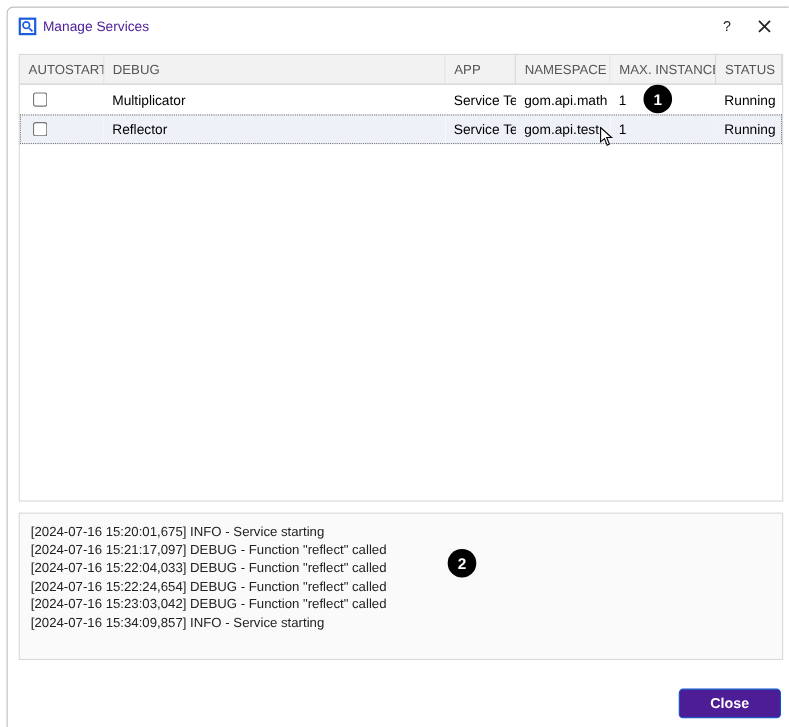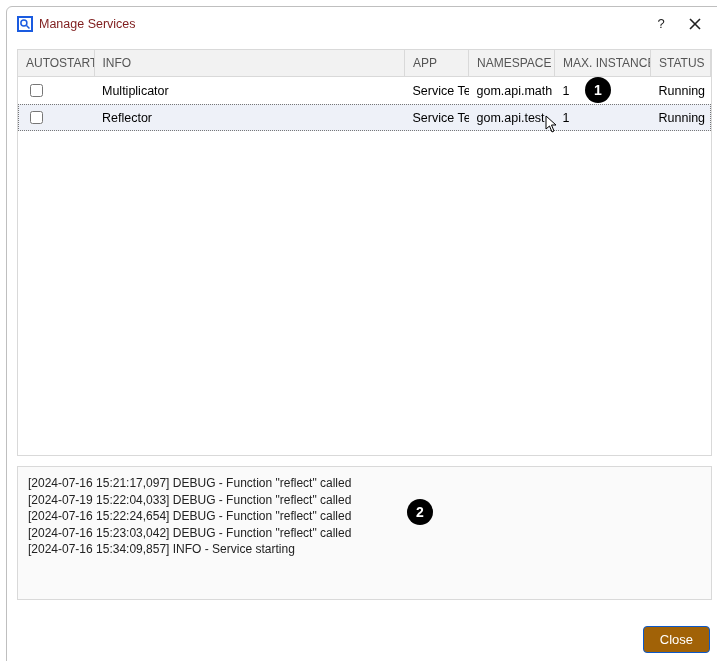"Manage Services" .title-text { color: #7f1d1d -> #4c1d95 }
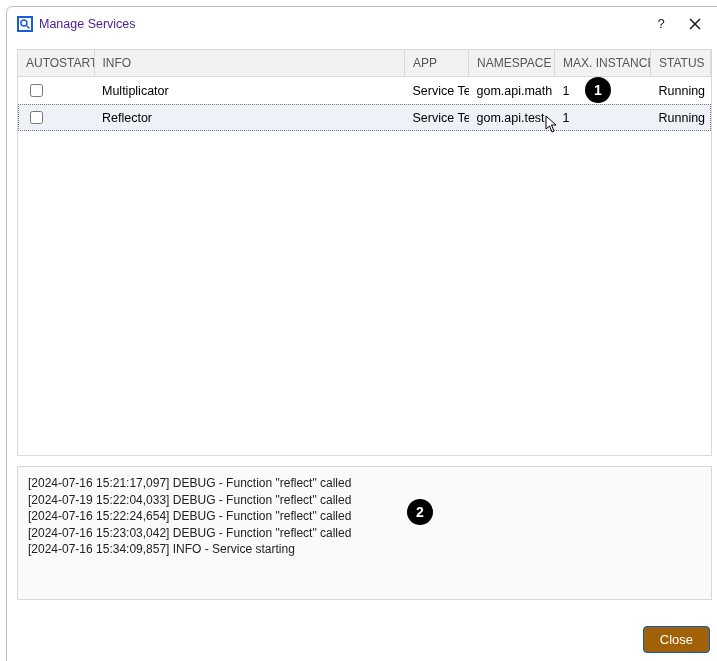"INFO" th { text: INFO -> DEBUG }
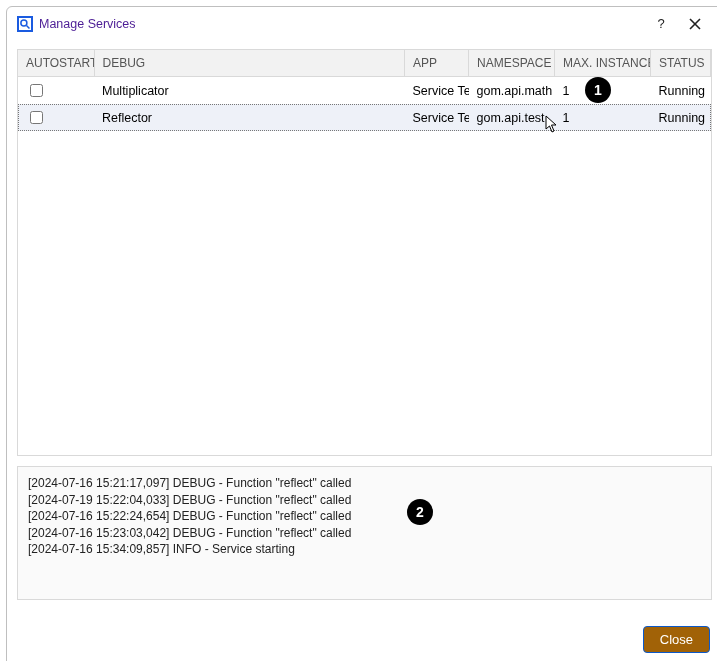"[2024-07-16 15:20:01,675] INFO - Service" div { html: none -> <div>[2024-07-16 15:20:01,675] INFO - Service starting</div> }
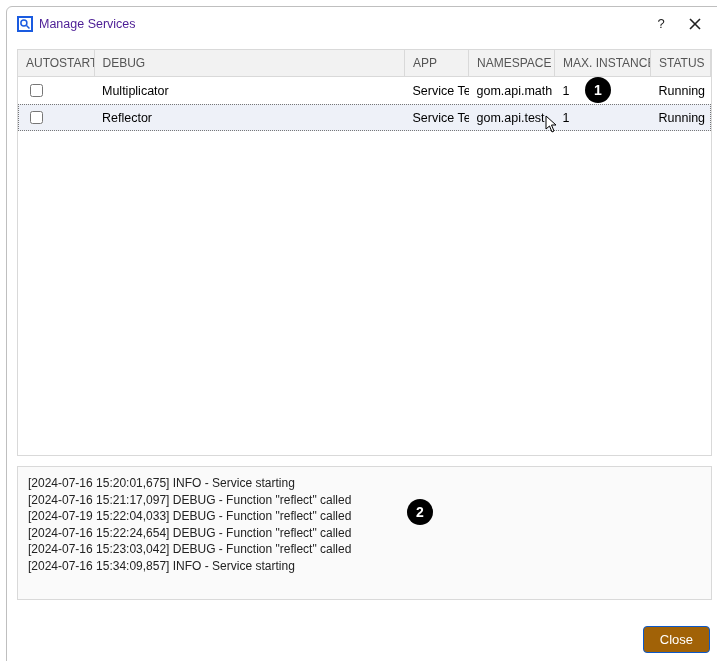"[2024-07-19 15:22:04,033] DEBUG -" div { text: 2024-07-19 -> 2024-07-16 }
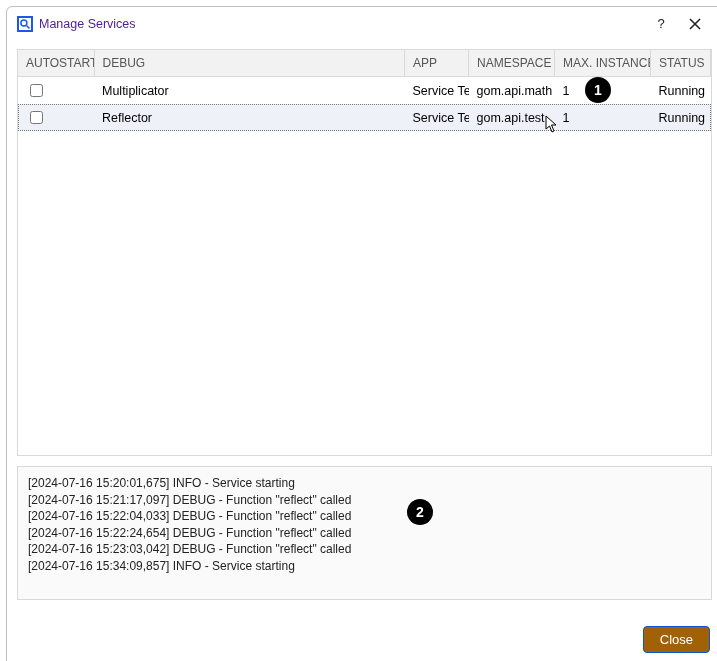"Close" .btn-primary { background: #a16207 -> #4c1d95; font-weight: none -> bold; padding: 5px 16px -> 5px 28px }
